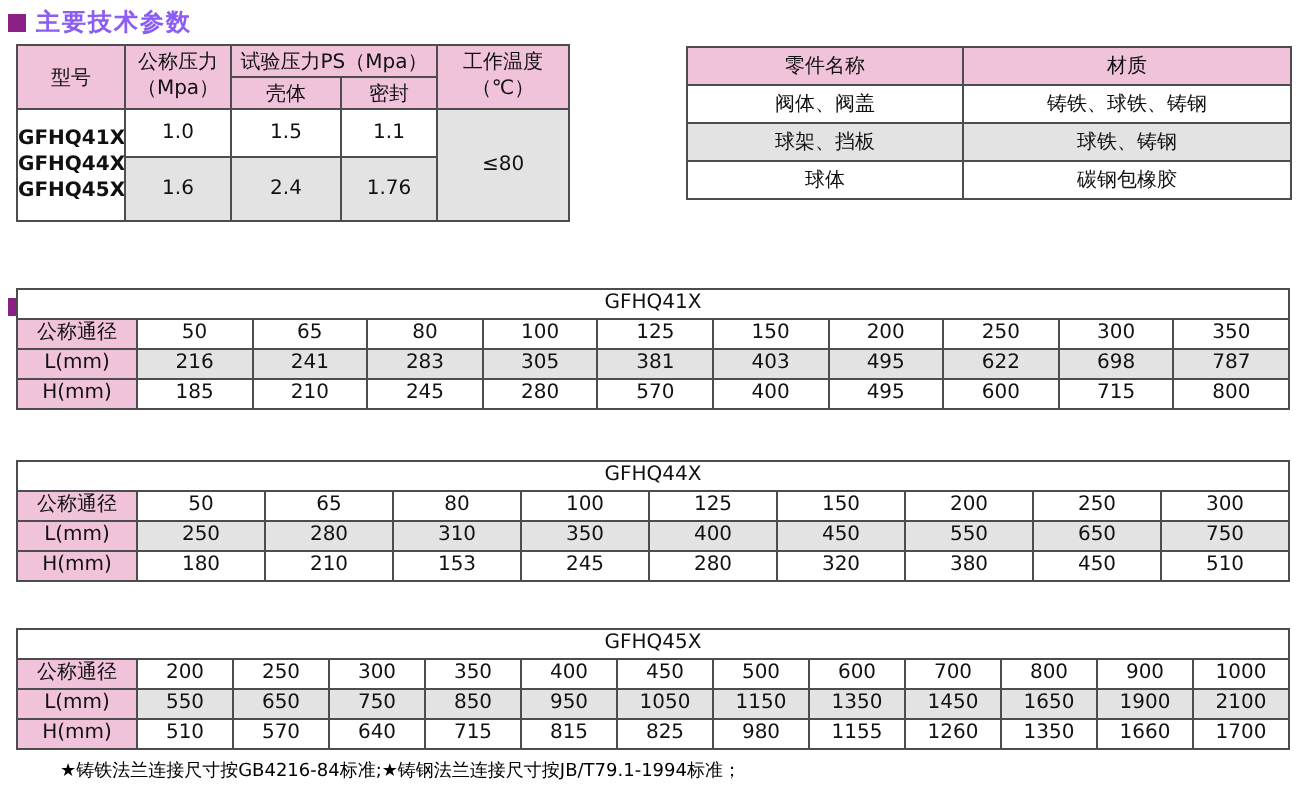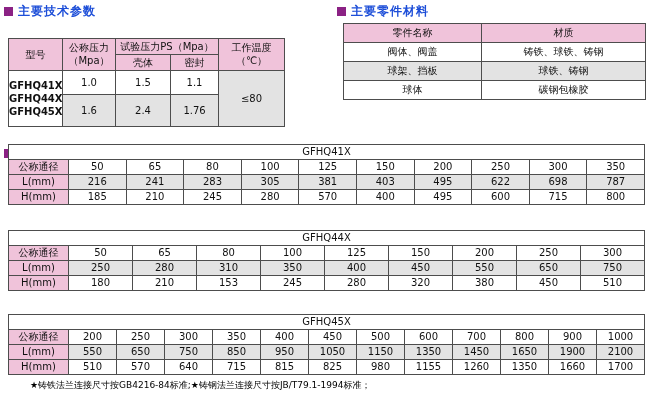"主要技术参数" .sec-title { color: #1d4ed8 -> #8b5cf6 }
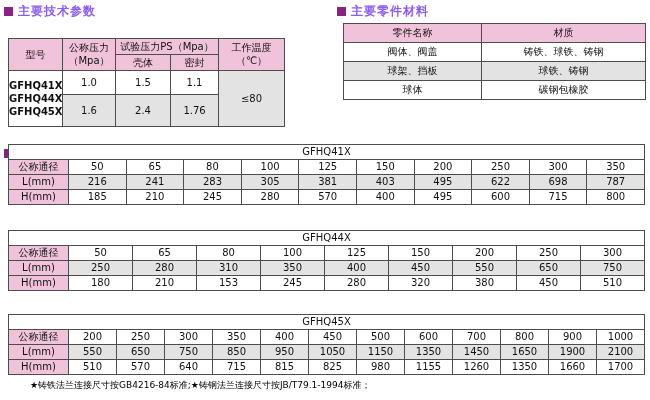"主要零件材料" div.sec-title { html: <div> <span></span> <span>主要零件材料</span> </div> -> none }
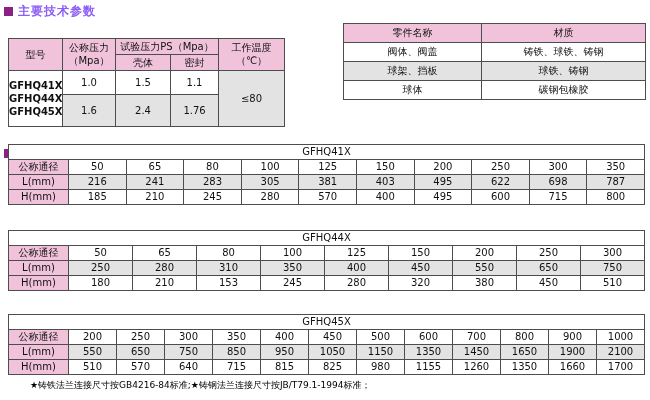"型号" #tech-table { margin-top: 16px -> none }
